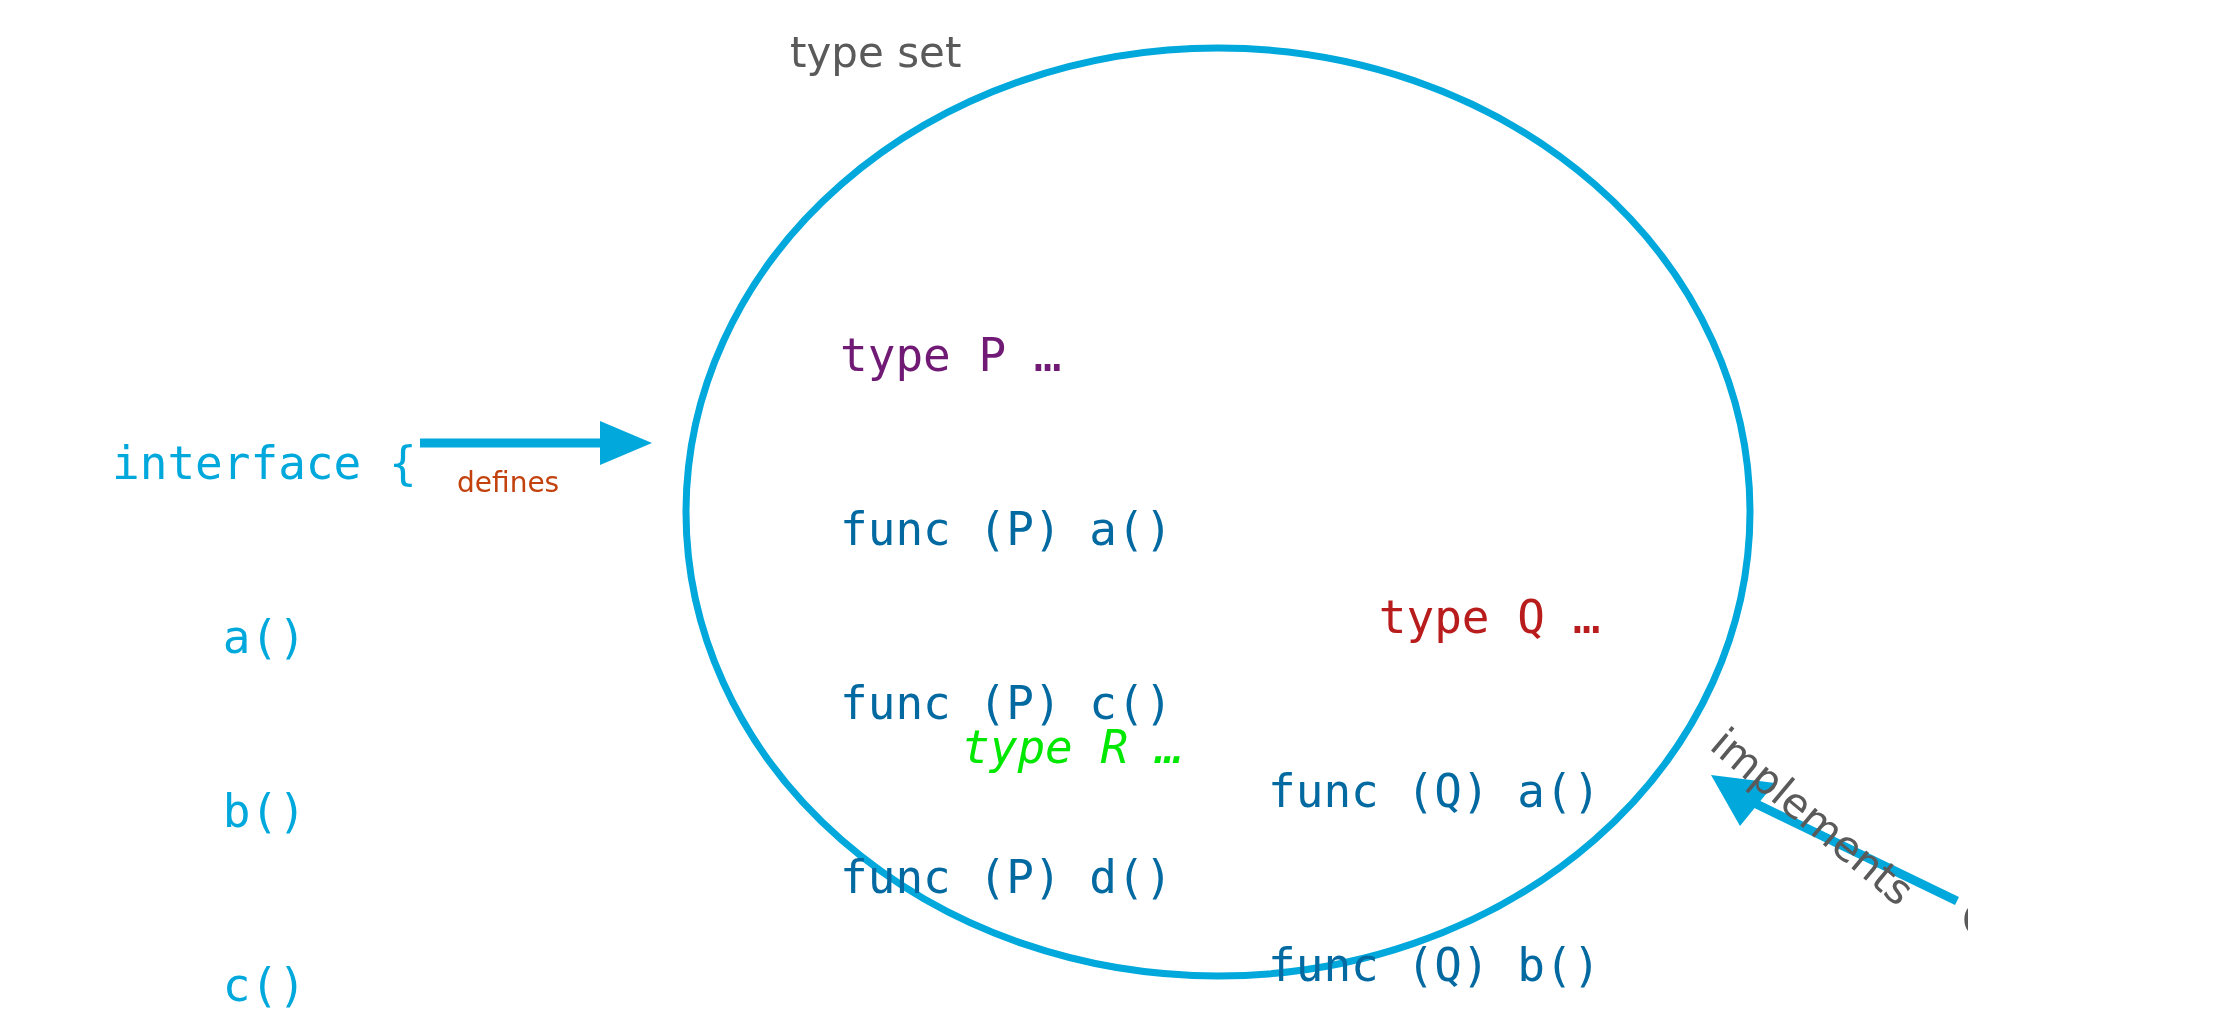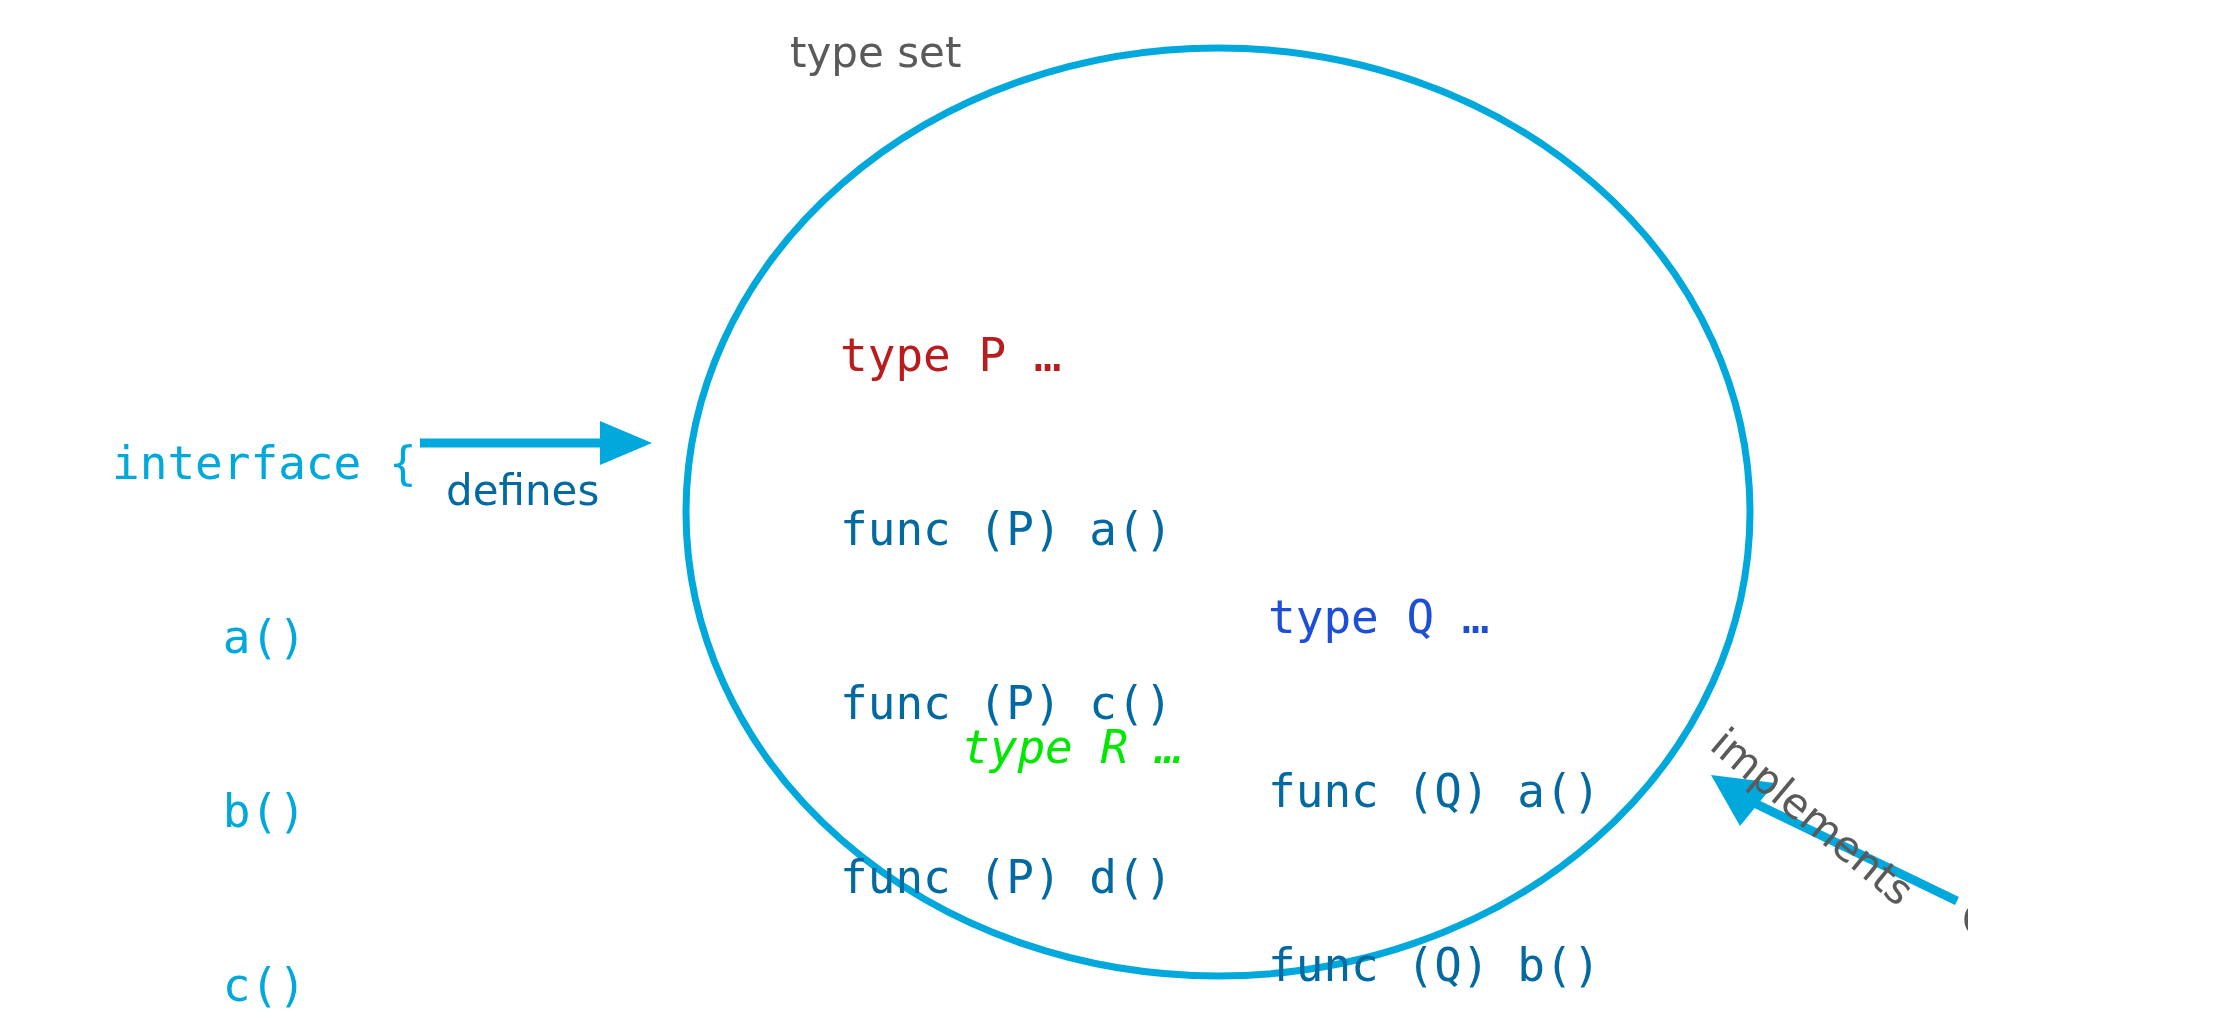"type P …" .hdr-p { color: #b91c1c -> #701a75 }
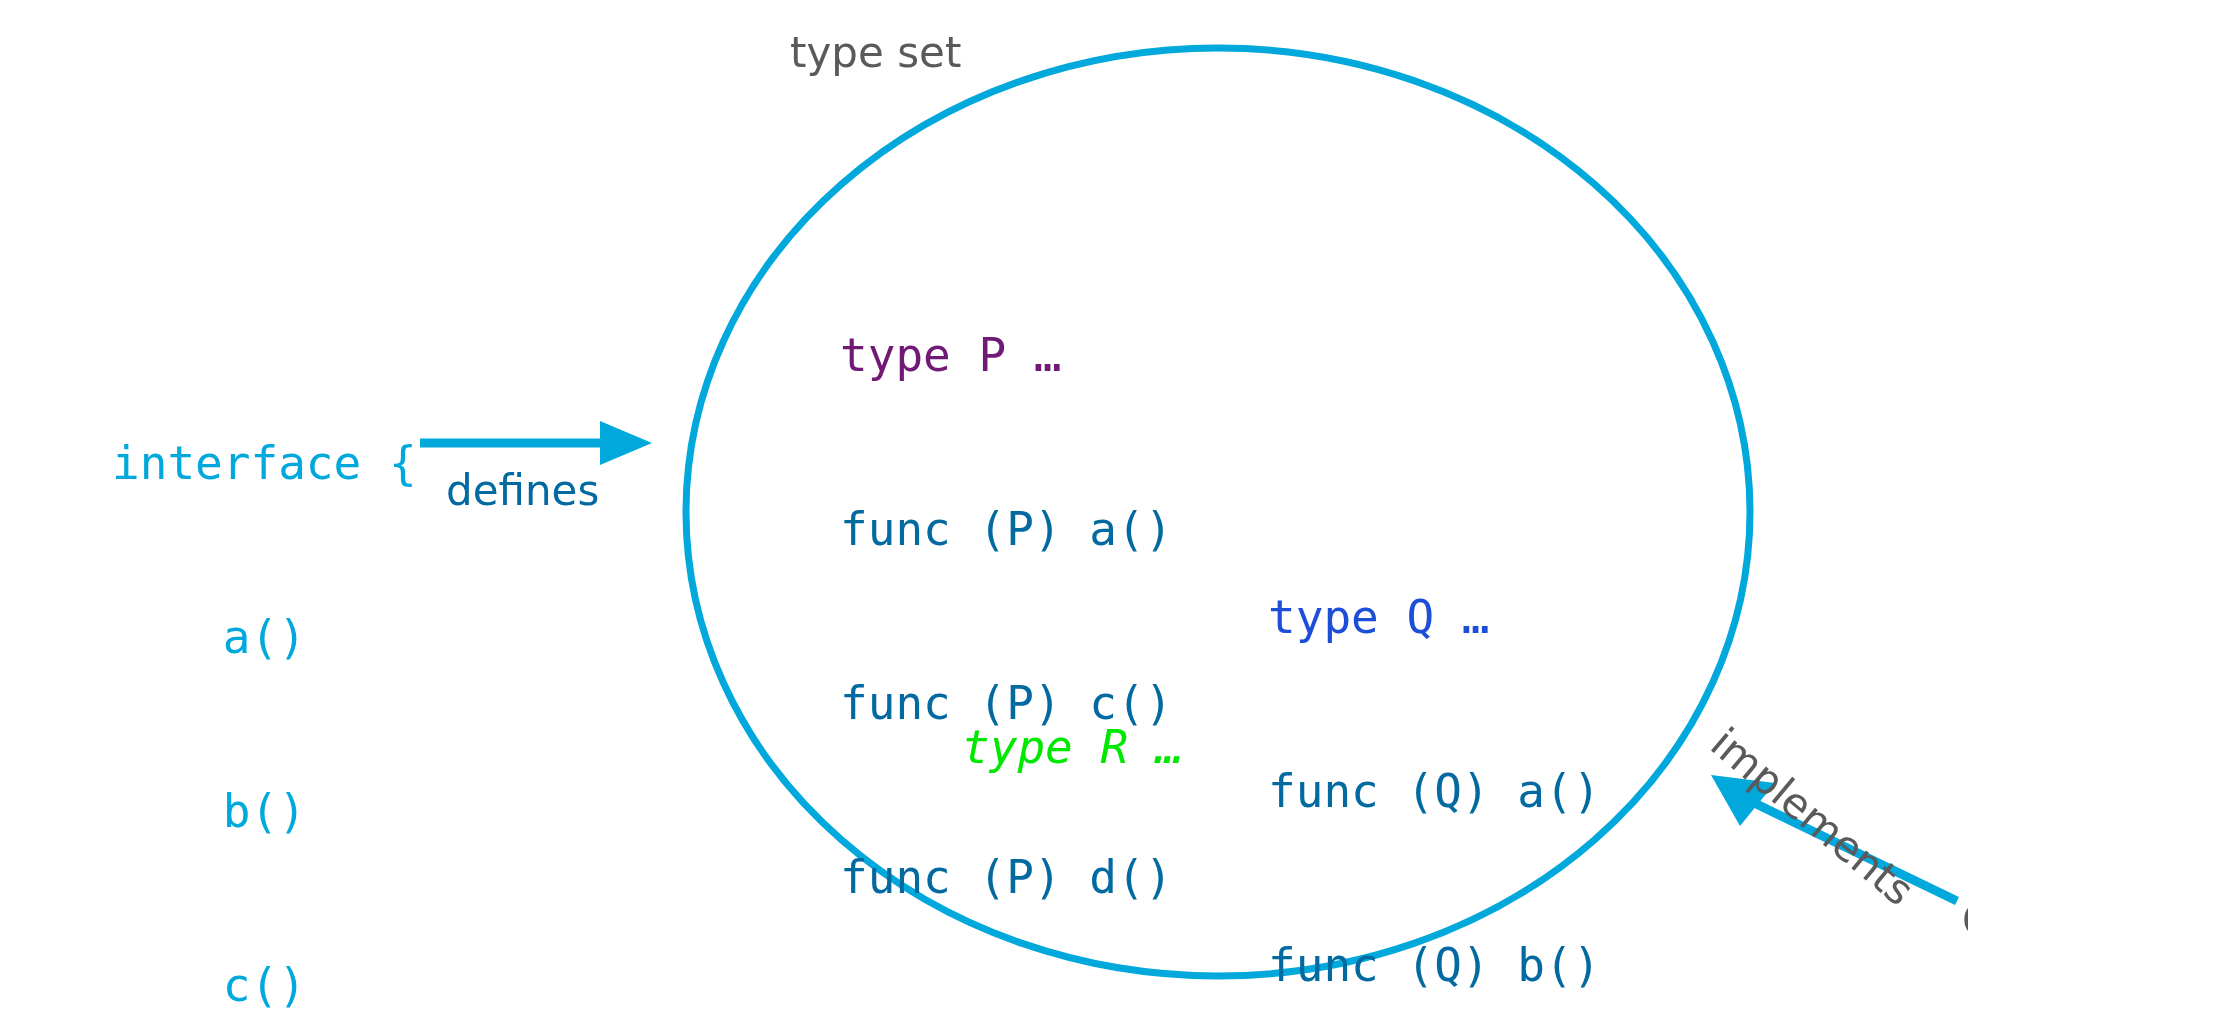"defines" #defines-label { color: #0369a1 -> #c2410c; font-size: 42px -> 28px; left: 446px -> 457px }
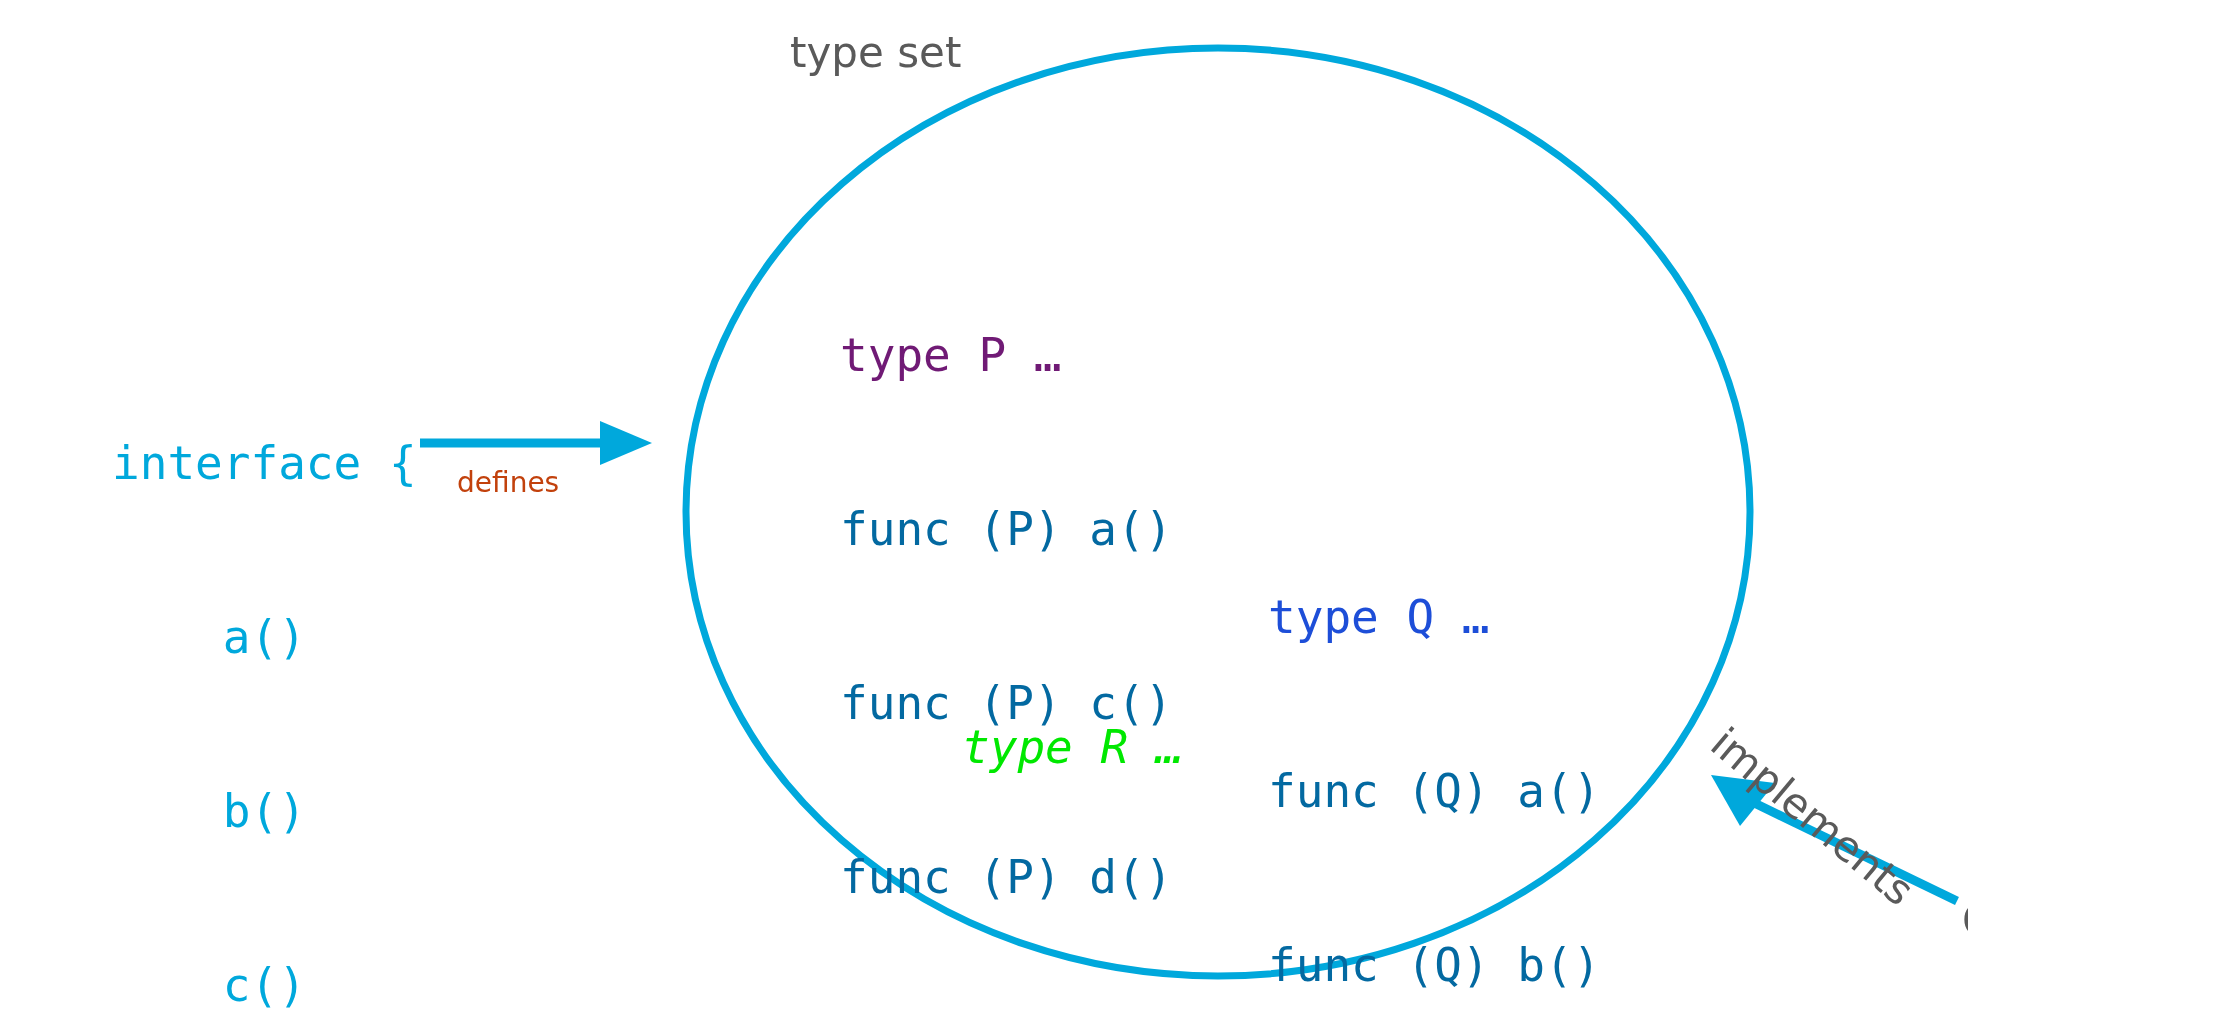"type Q …" .hdr-q { color: #1d4ed8 -> #b91c1c; text-align: none -> right }
